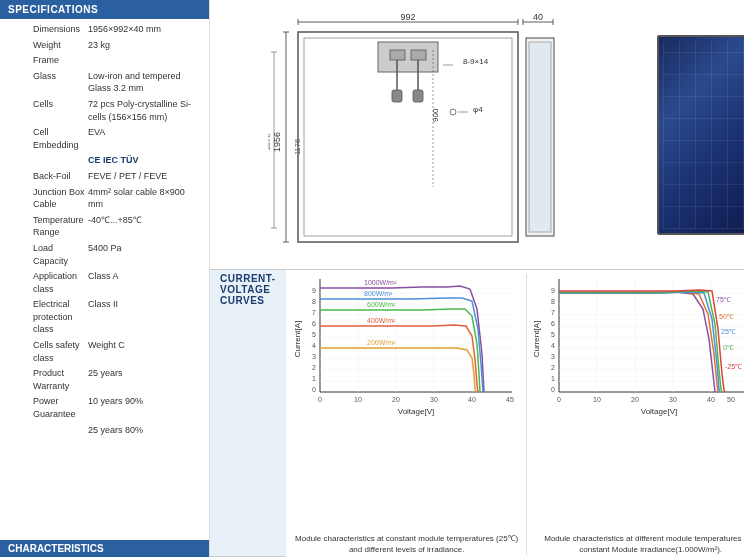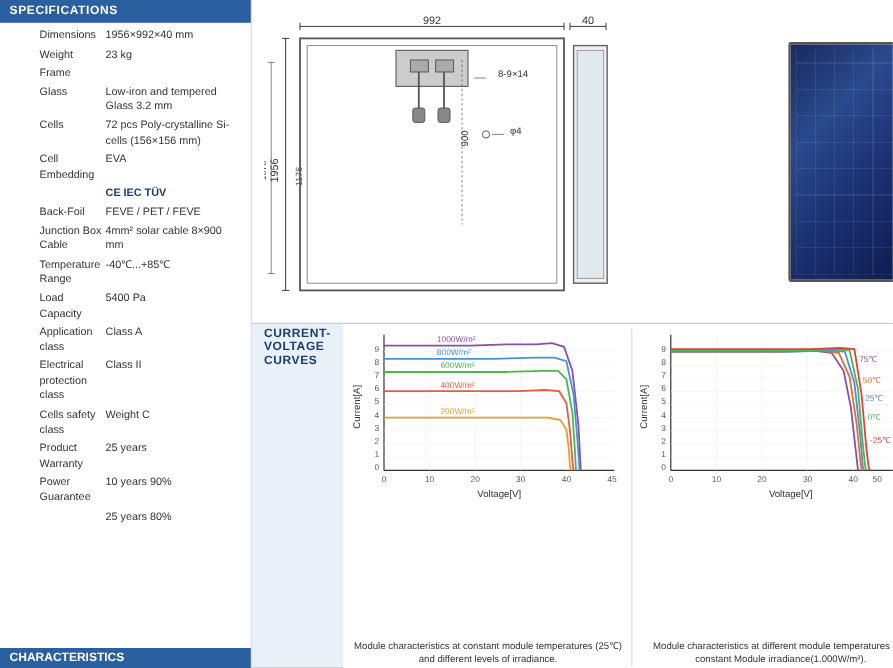"992" .diagram-area { justify-content: flex-start -> center }
